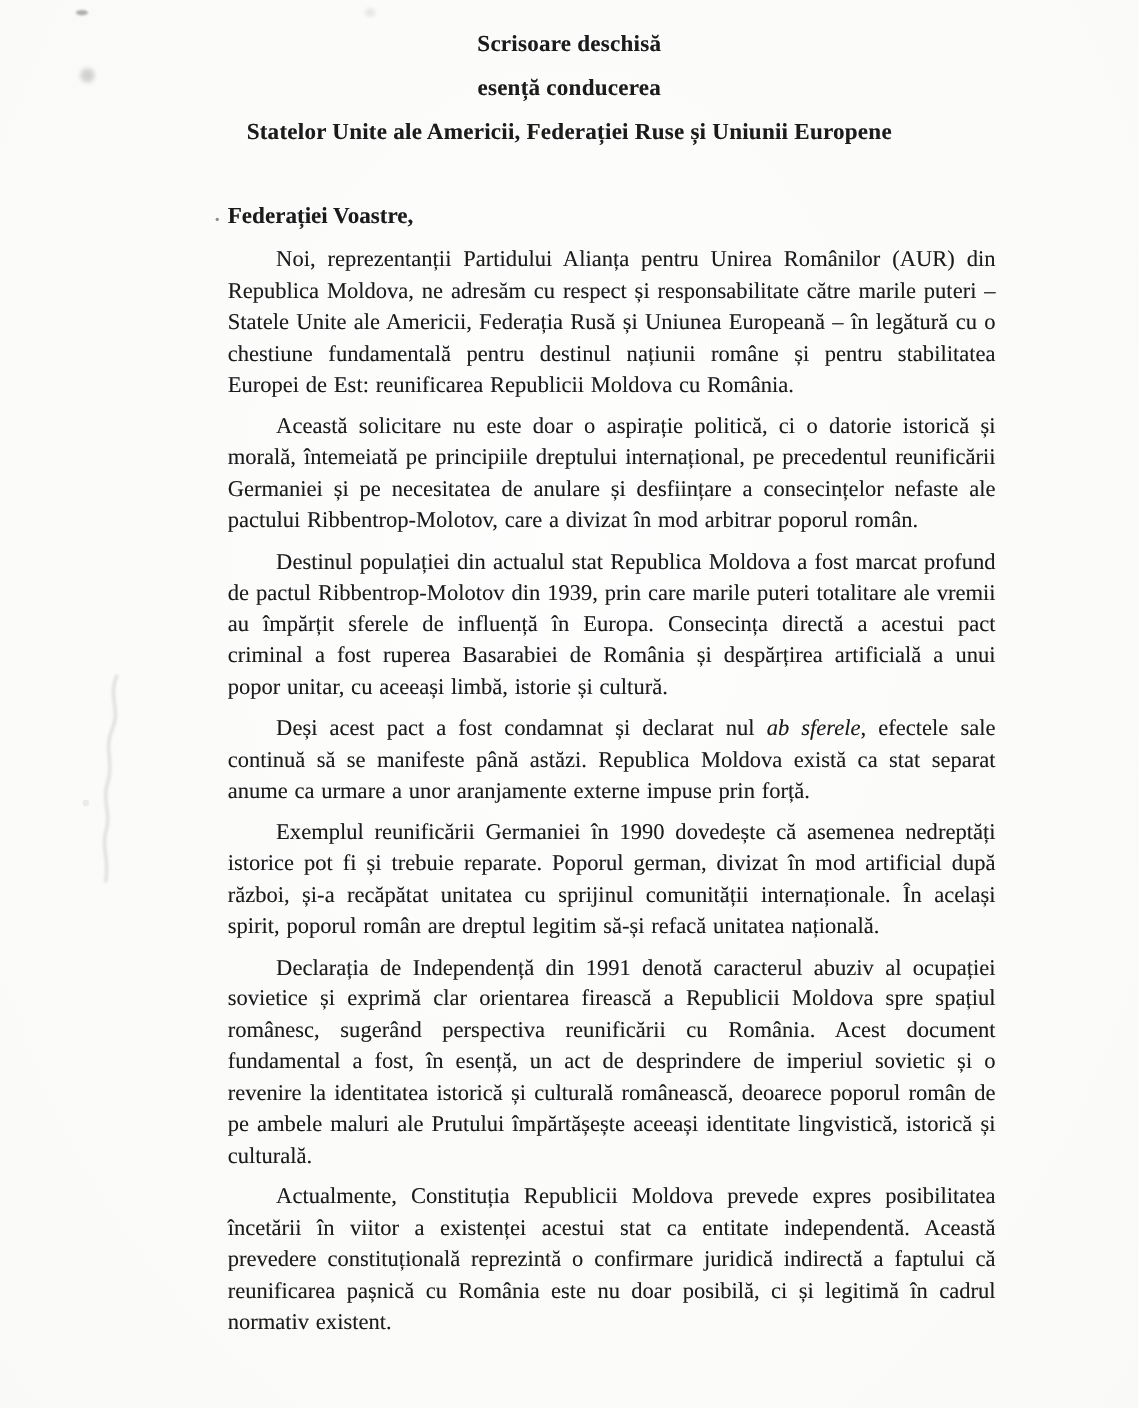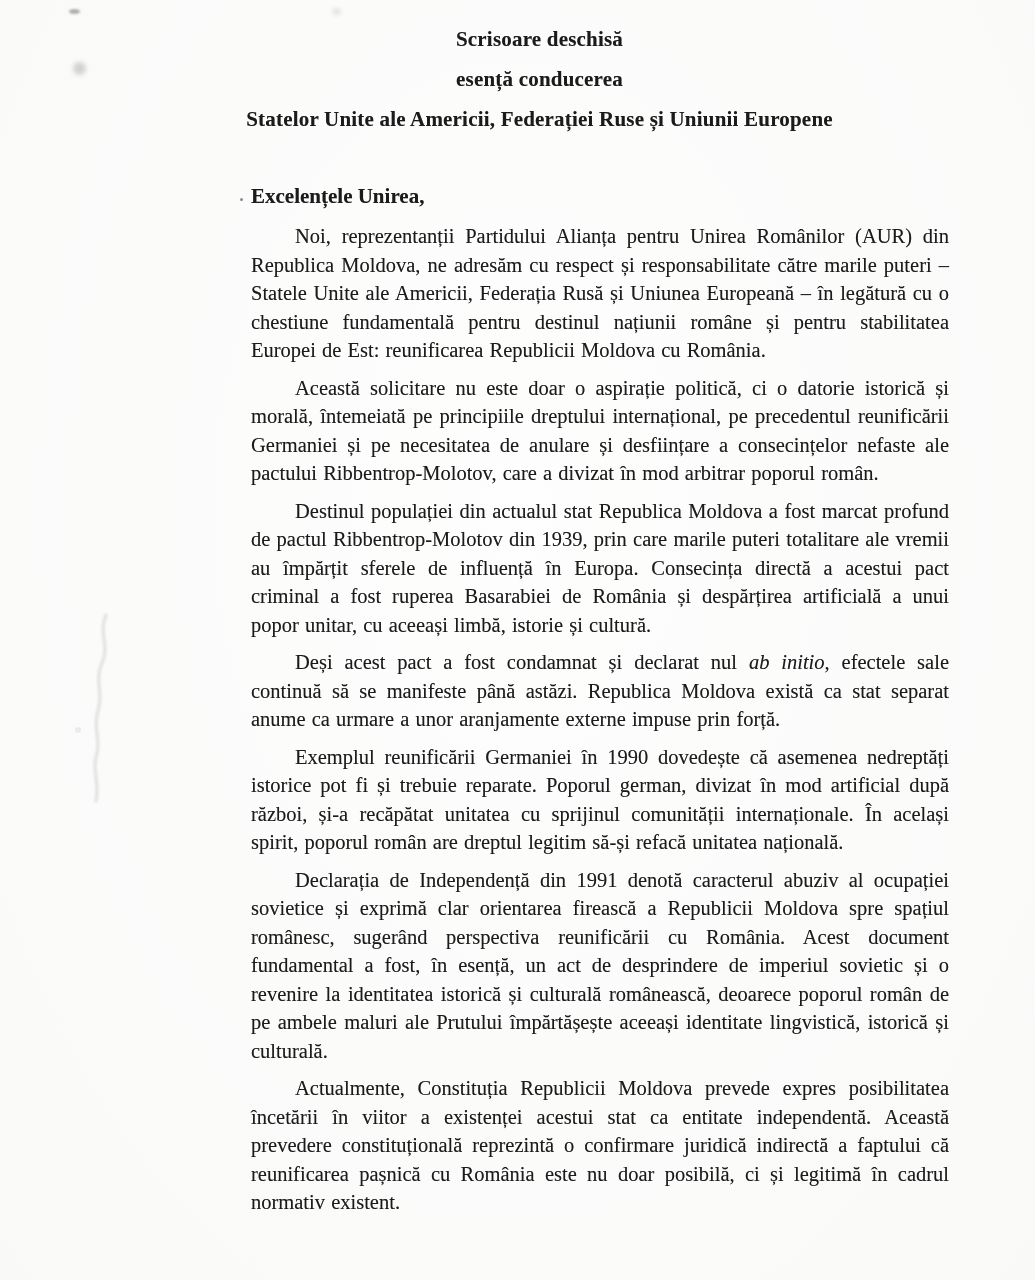"Scrisoare deschisă" .page { padding-left: 44px -> none }
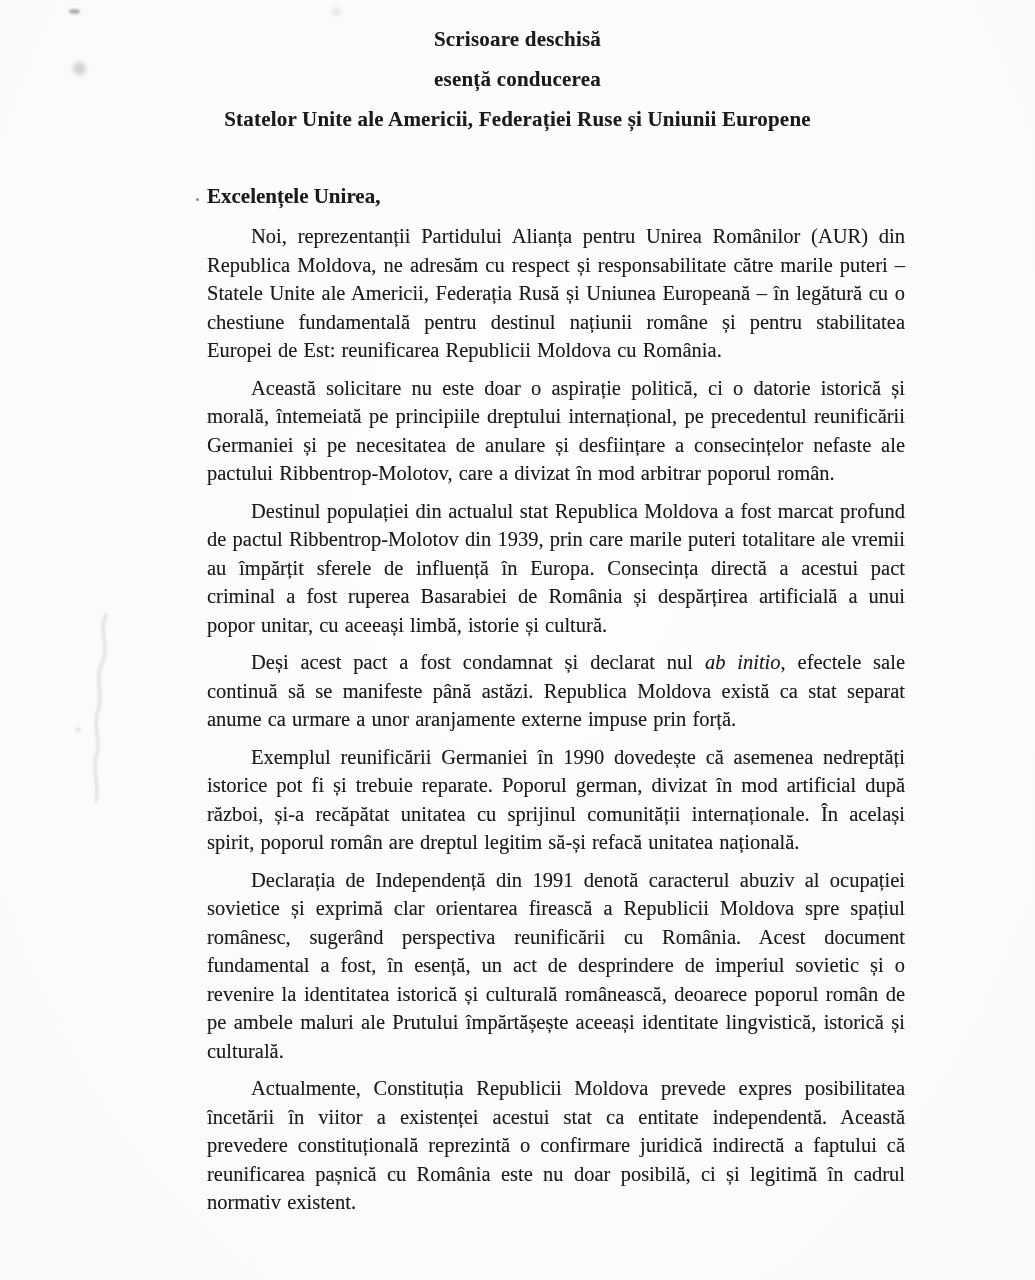"Excelențele Unirea," span { text: Excelențele Unirea -> Federației Voastre }
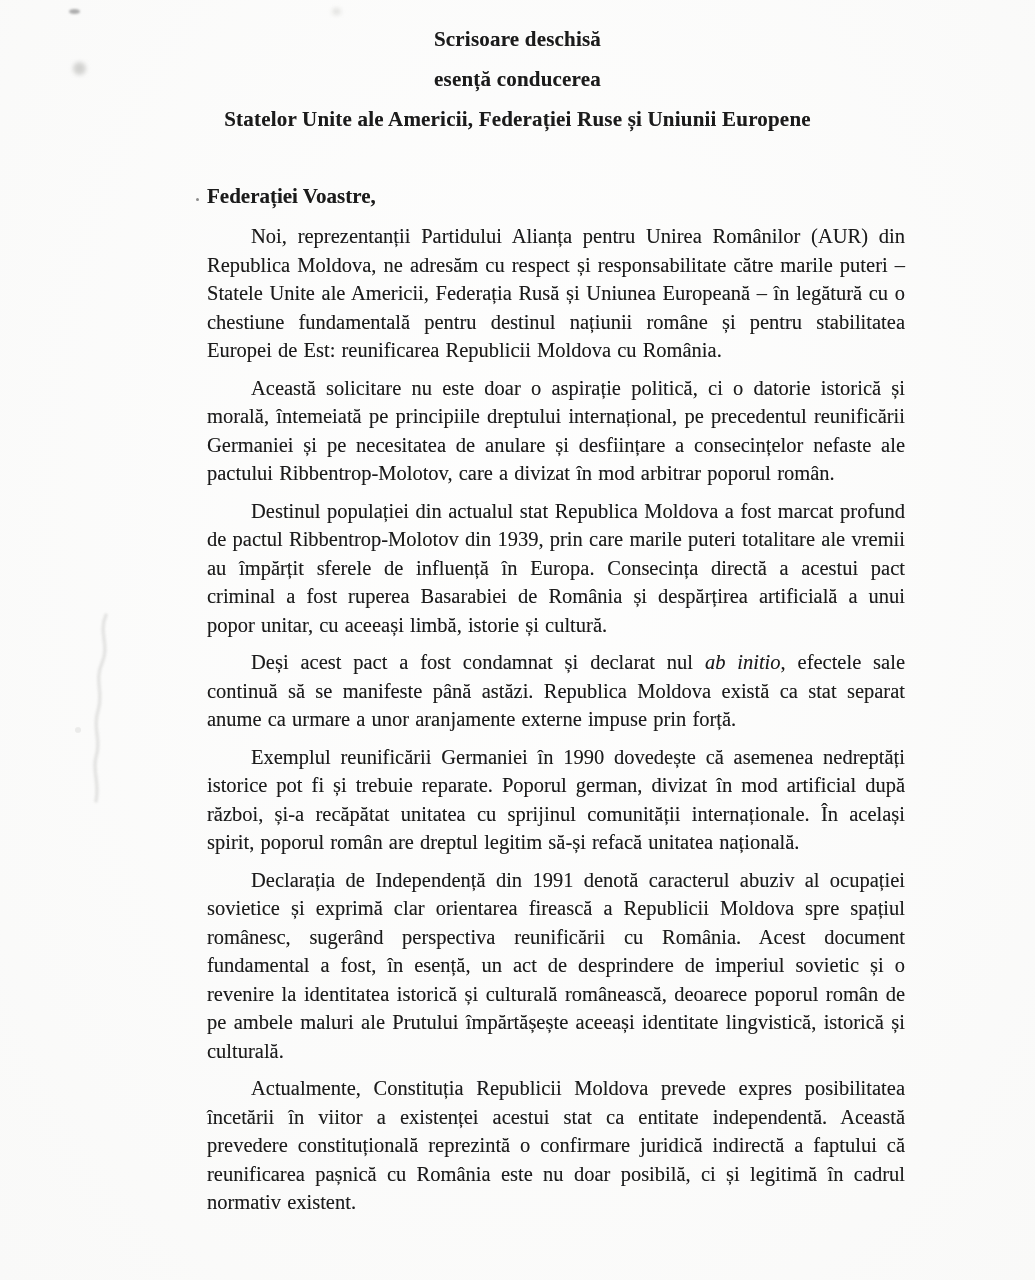"ab initio" span.italic { text: initio -> sferele }
